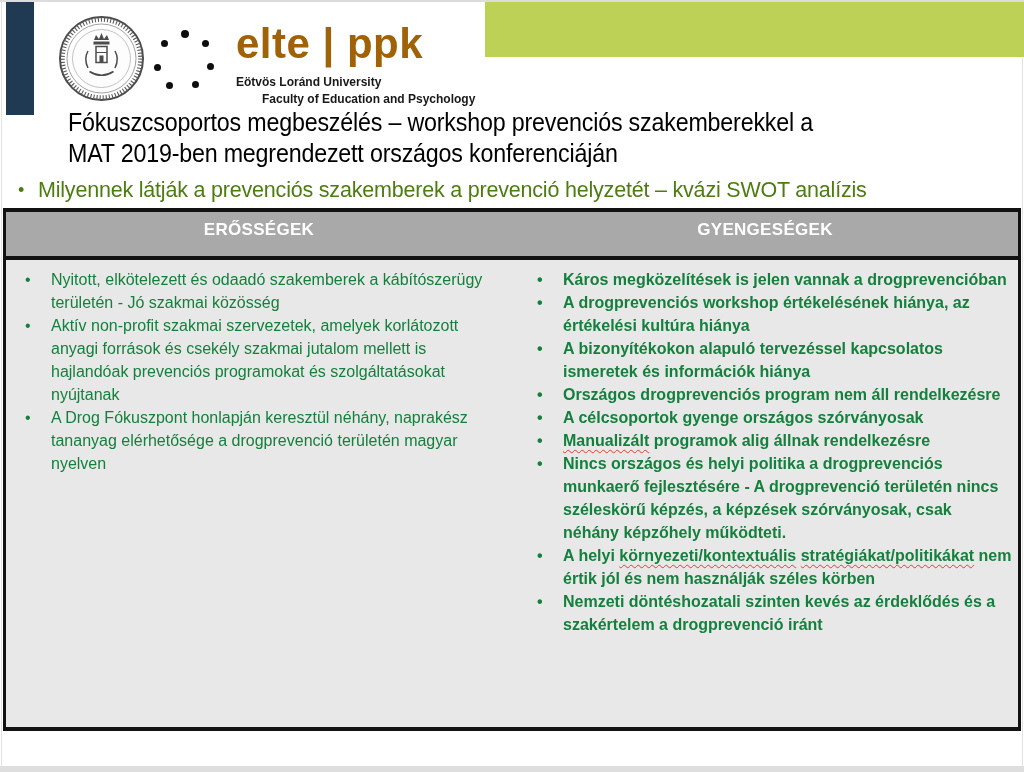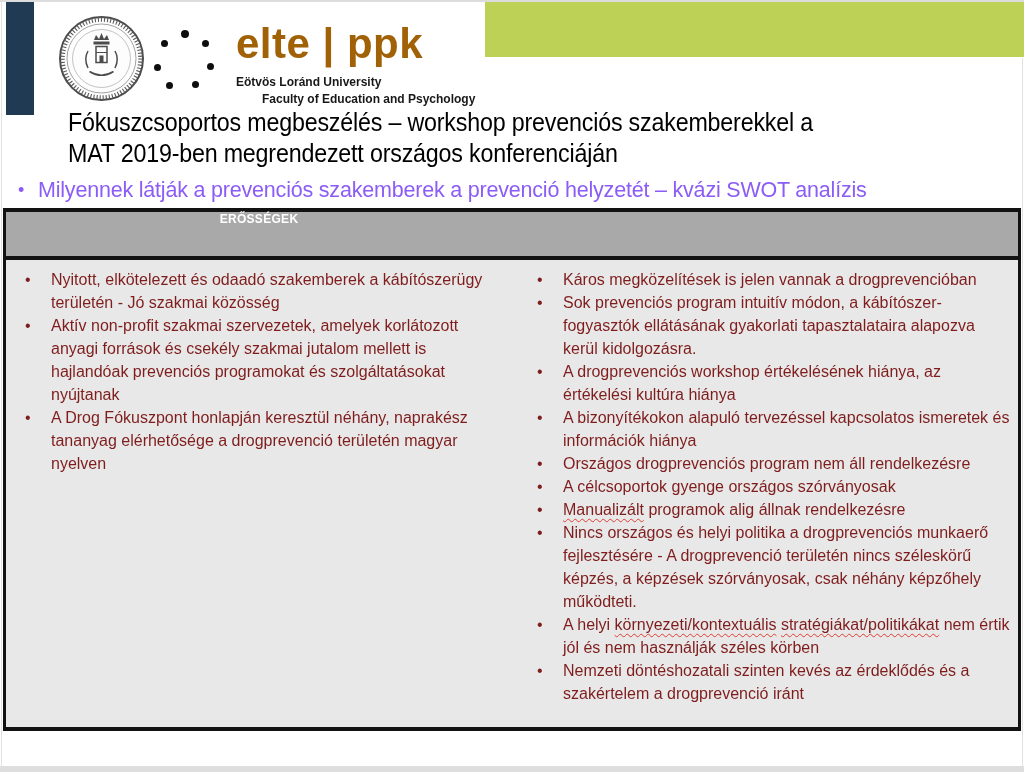"• Milyennek látják a prevenciós" .subtitle { color: #8b5cf6 -> #4d7c0f }
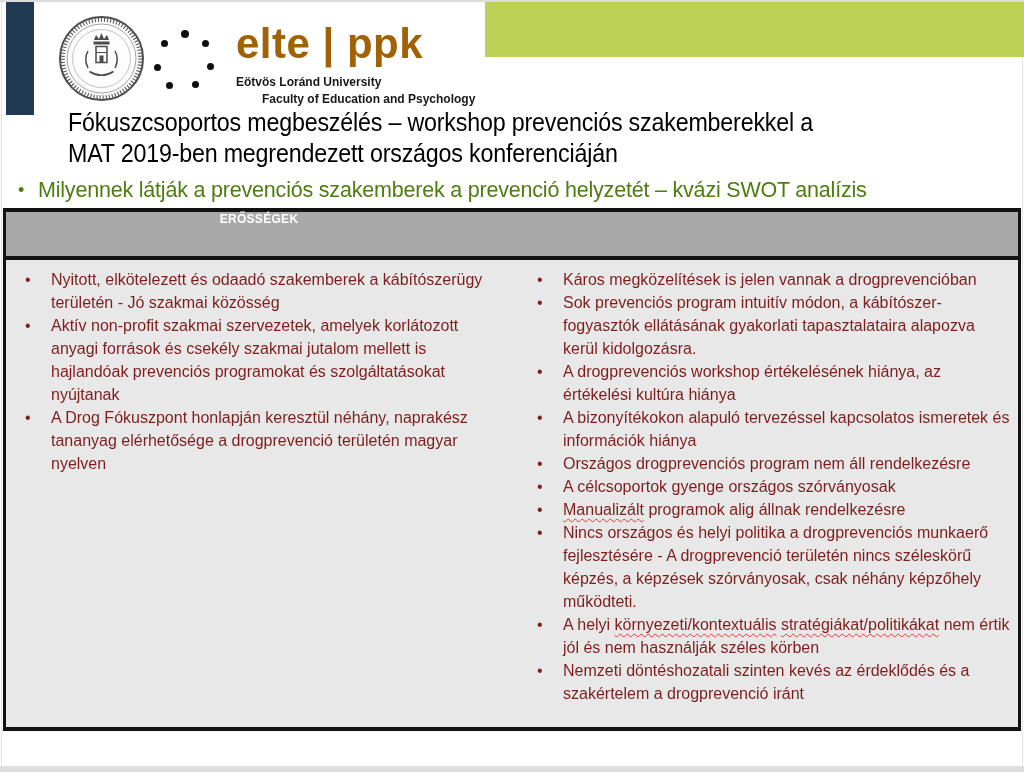"ERŐSSÉGEK" .th { font-size: 12px -> 17px; padding-top: none -> 8px }
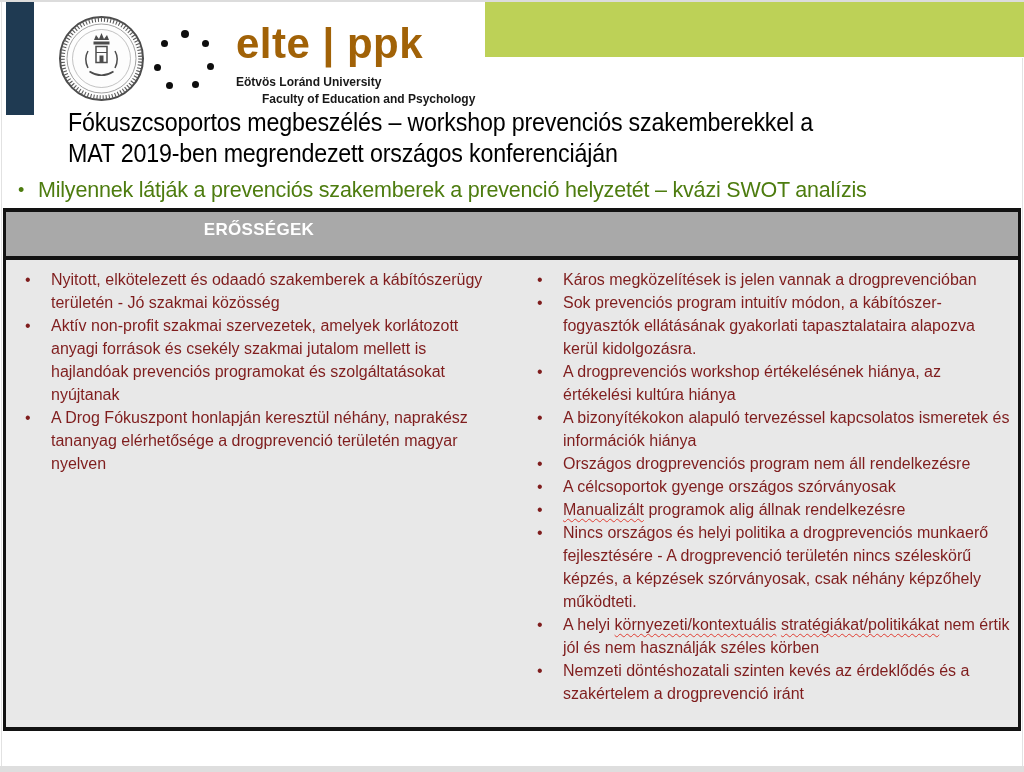"GYENGESÉGEK" div.th { html: none -> <div>GYENGESÉGEK</div> }
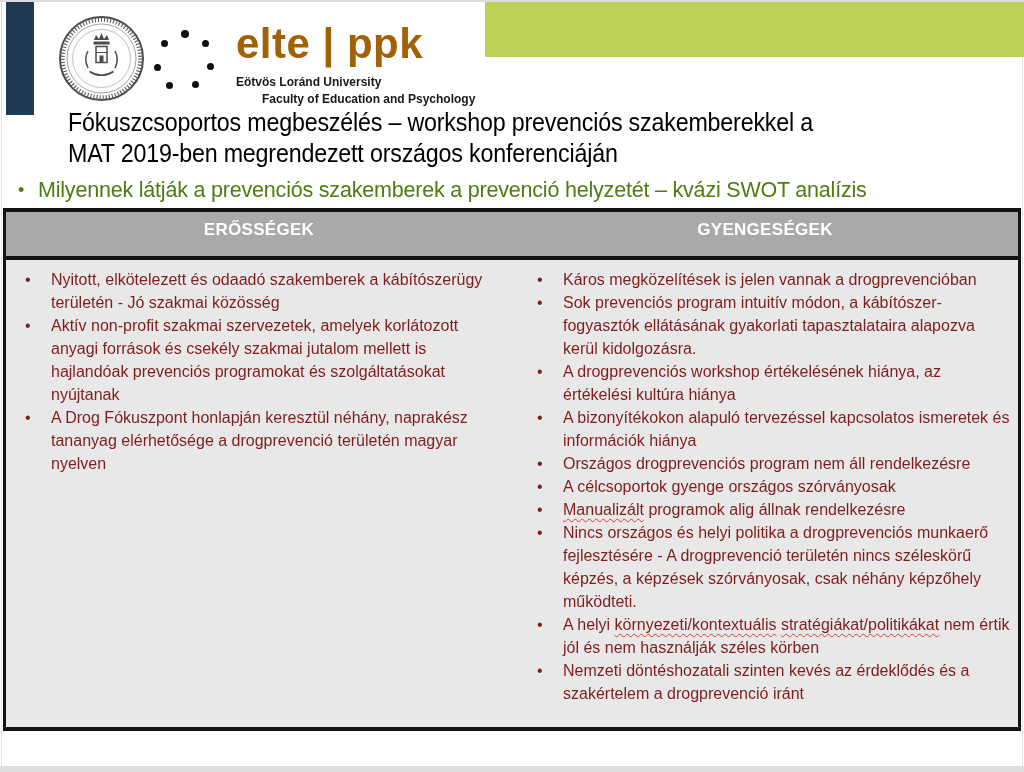"Nyitott, elkötelezett és odaadó" ul.swot-list { color: #7f1d1d -> #15803d }
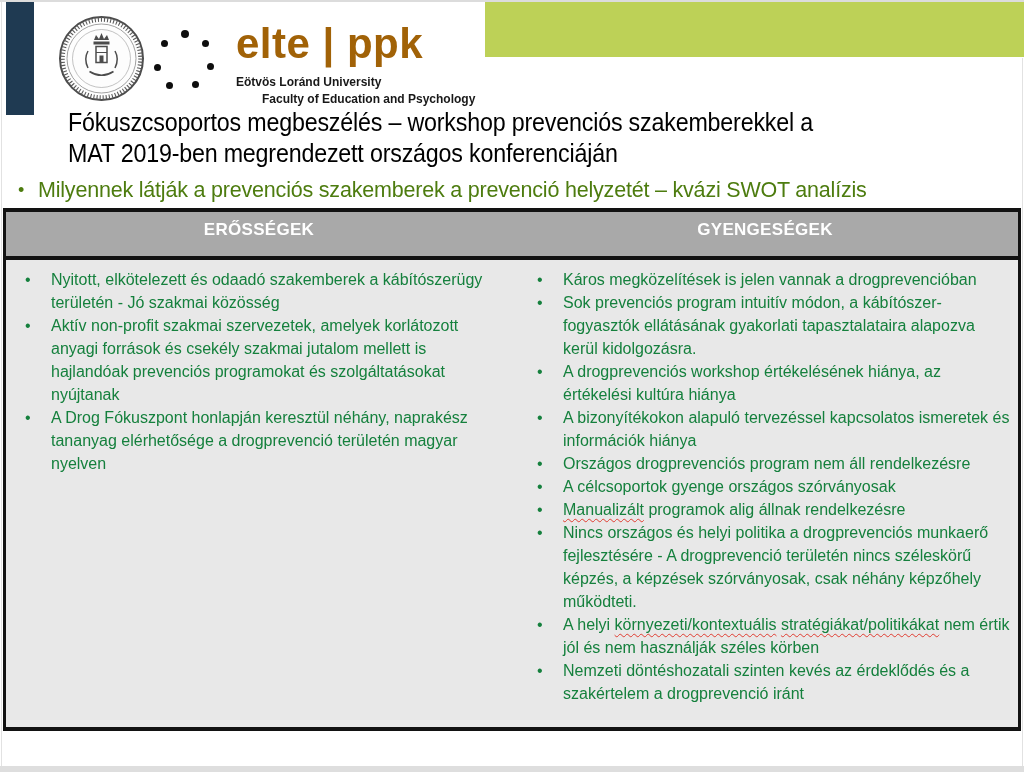"Káros megközelítések is jelen vannak" .td-right { font-weight: none -> bold }
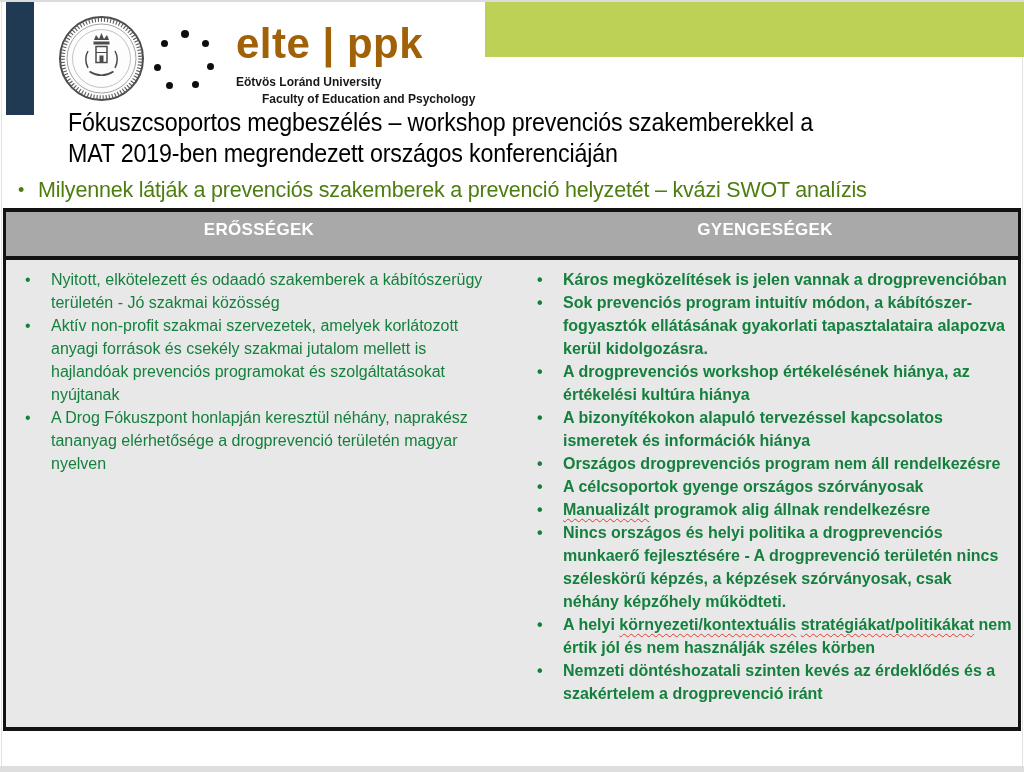"Sok prevenciós program intuitív módon," li.swot-item { html: <li><span>Sok prevenciós program intuitív módon, a kábítószer-fogyasztók ellátásának gyakorlati tapasztalataira alapozva kerül kidolgozásra.</span></li> -> none }
